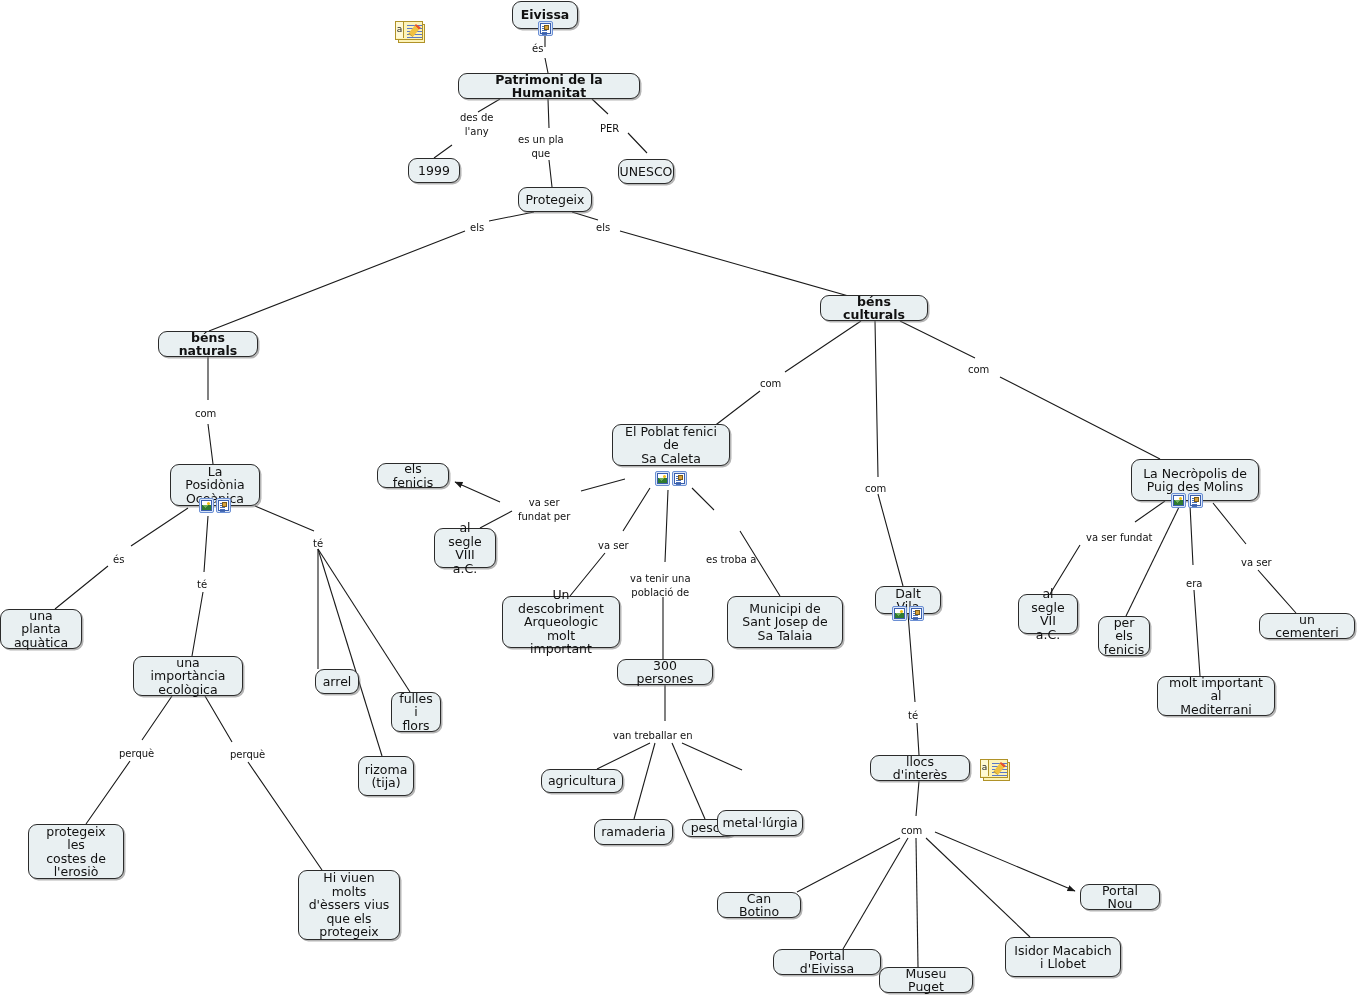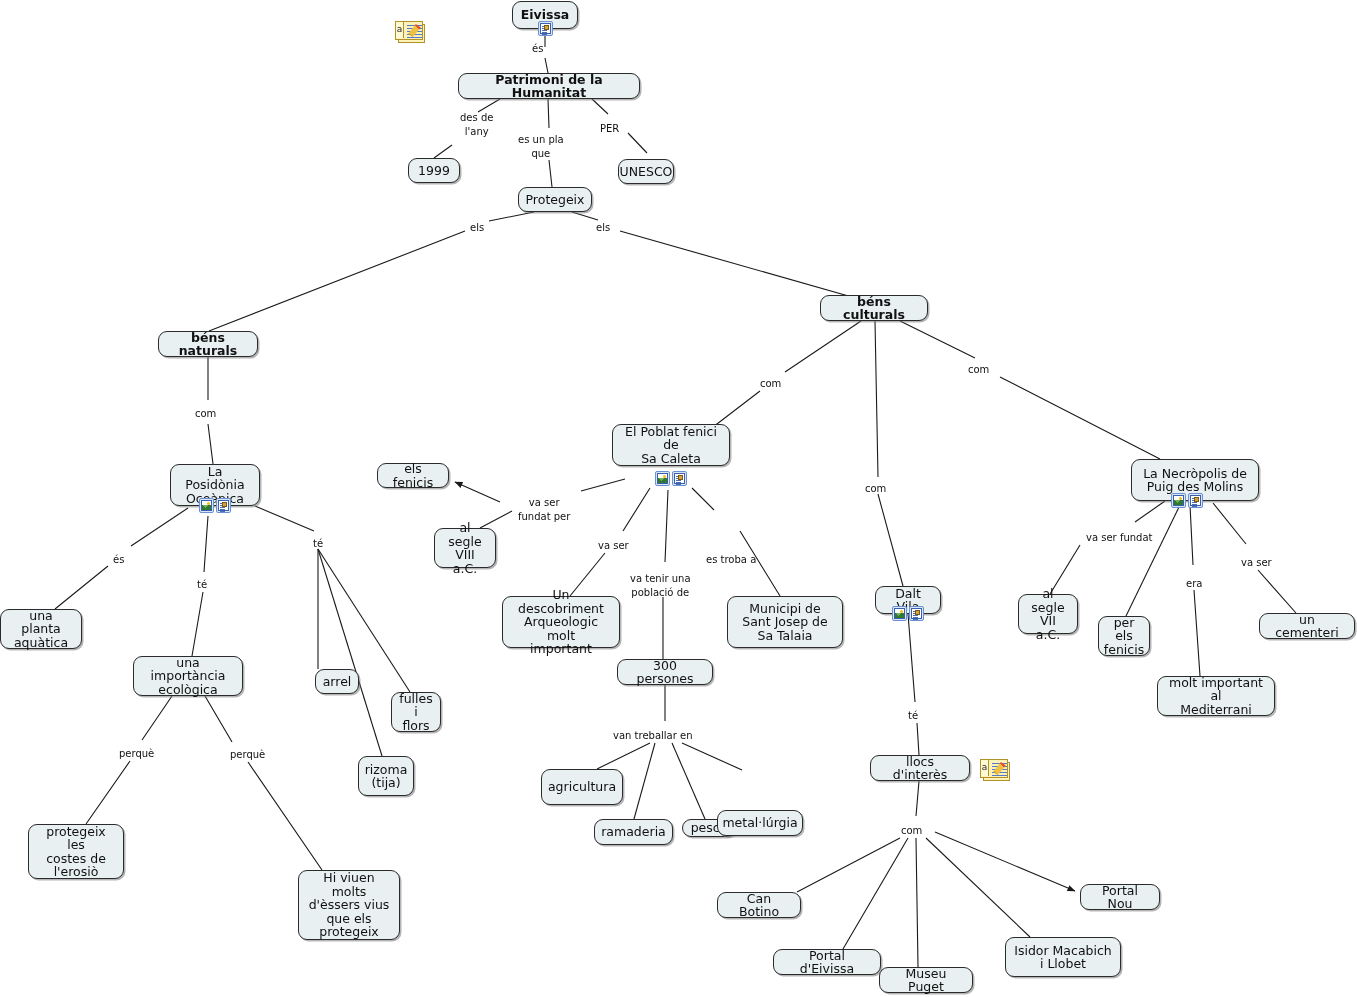"agricultura" div.node { height: 36px -> 24px }
